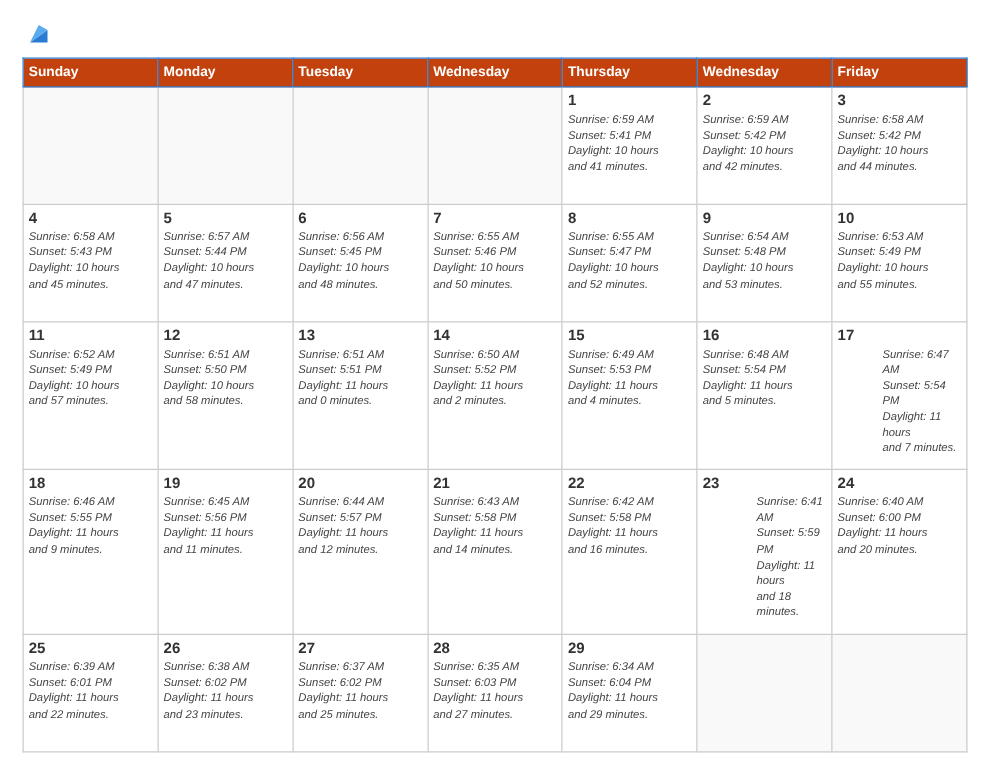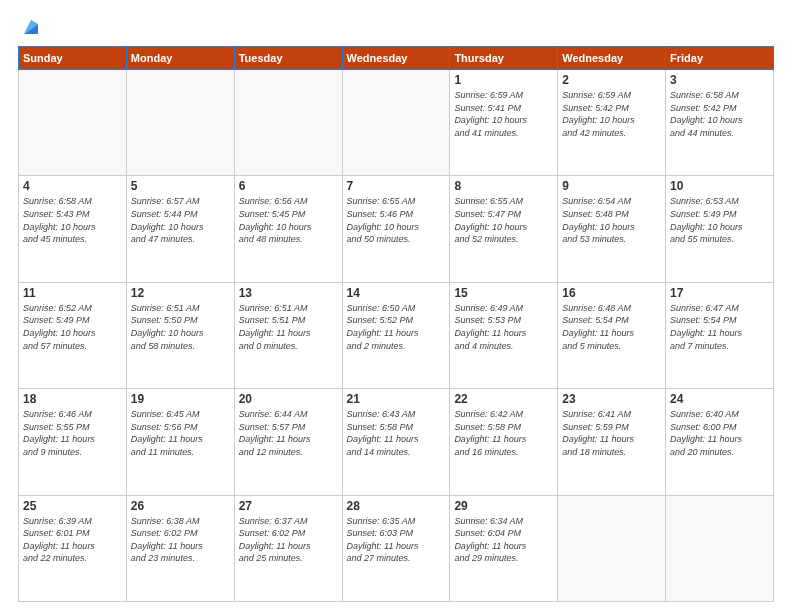"Sunrise: 6:47 AM" div.day-info { margin-left: none -> 36px }
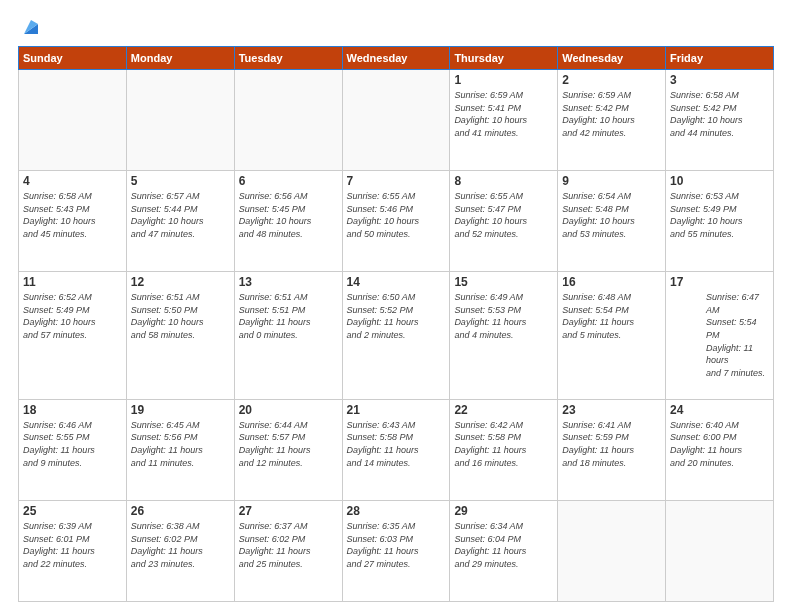"Sunrise: 6:41 AM" div.day-info { margin-left: none -> 43px }
